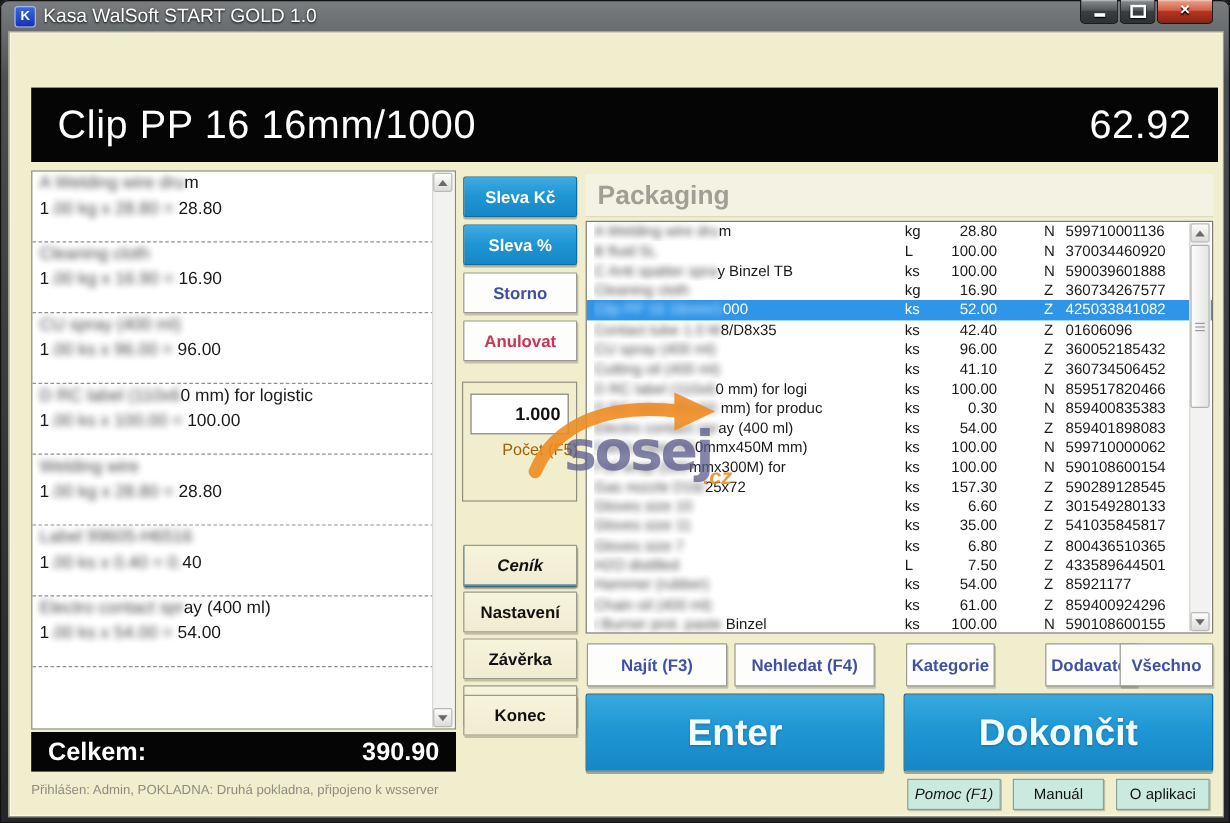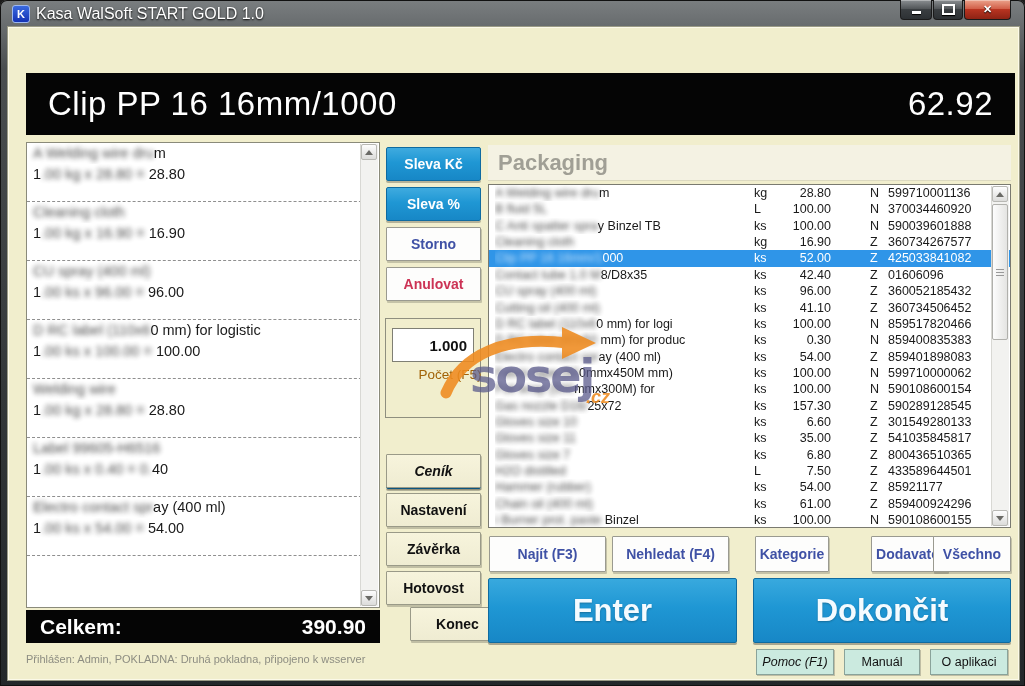"Konec" div.abs { margin-left: 24px -> none; top: 580px -> 552px }
